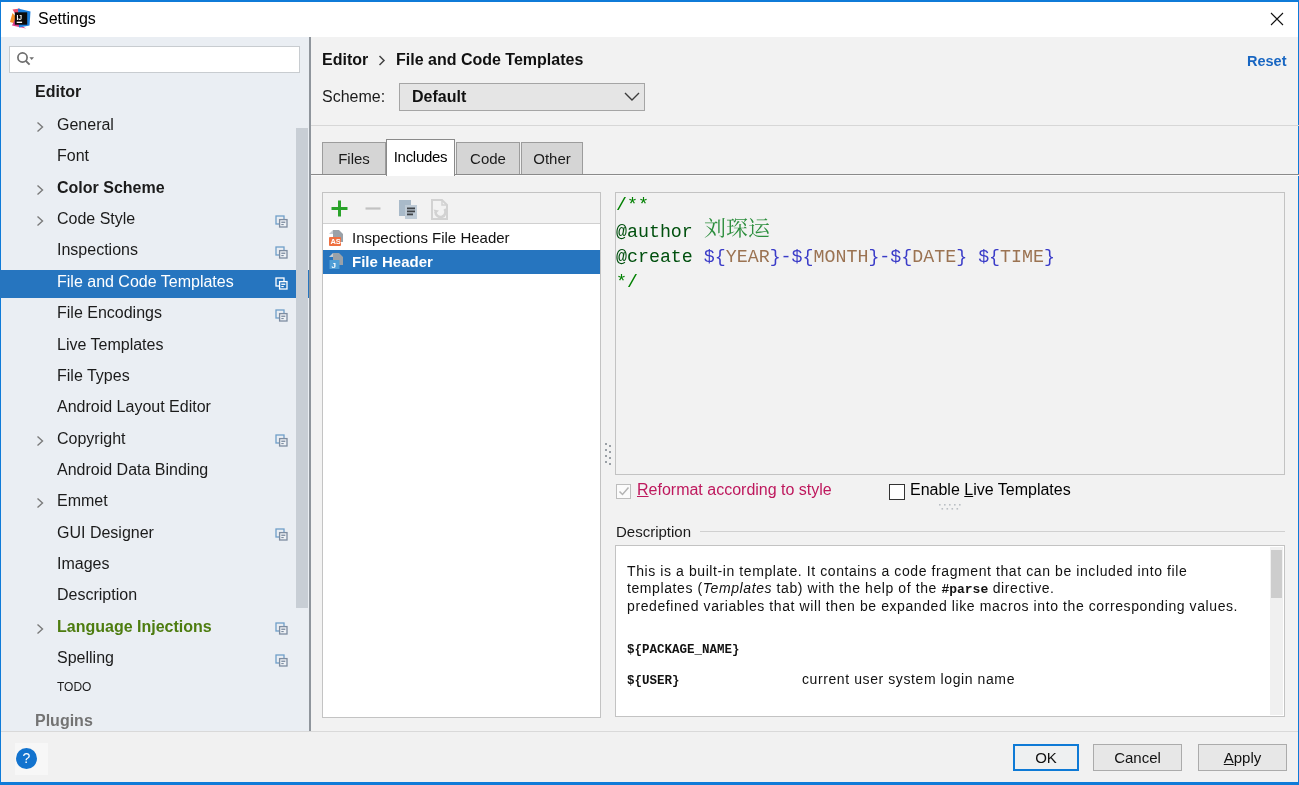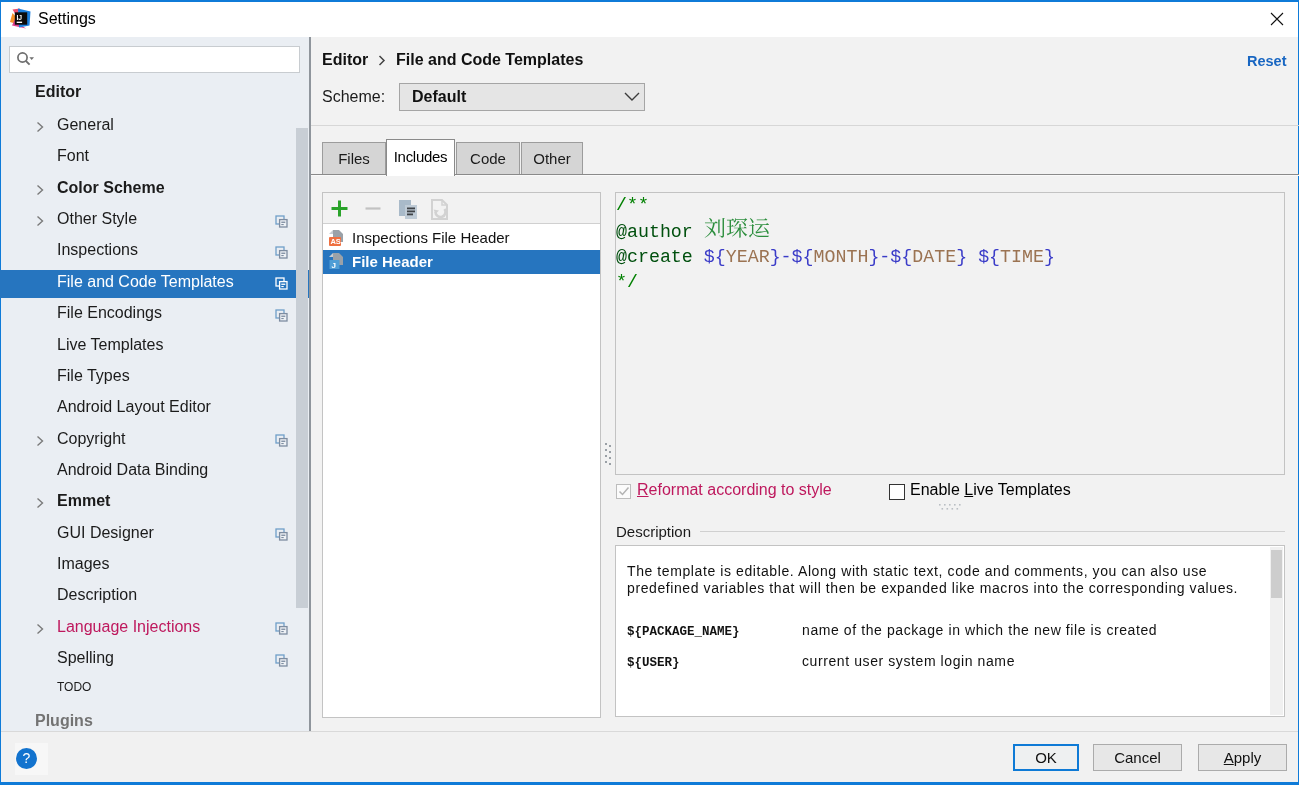"Other Style" div { text: Other -> Code }
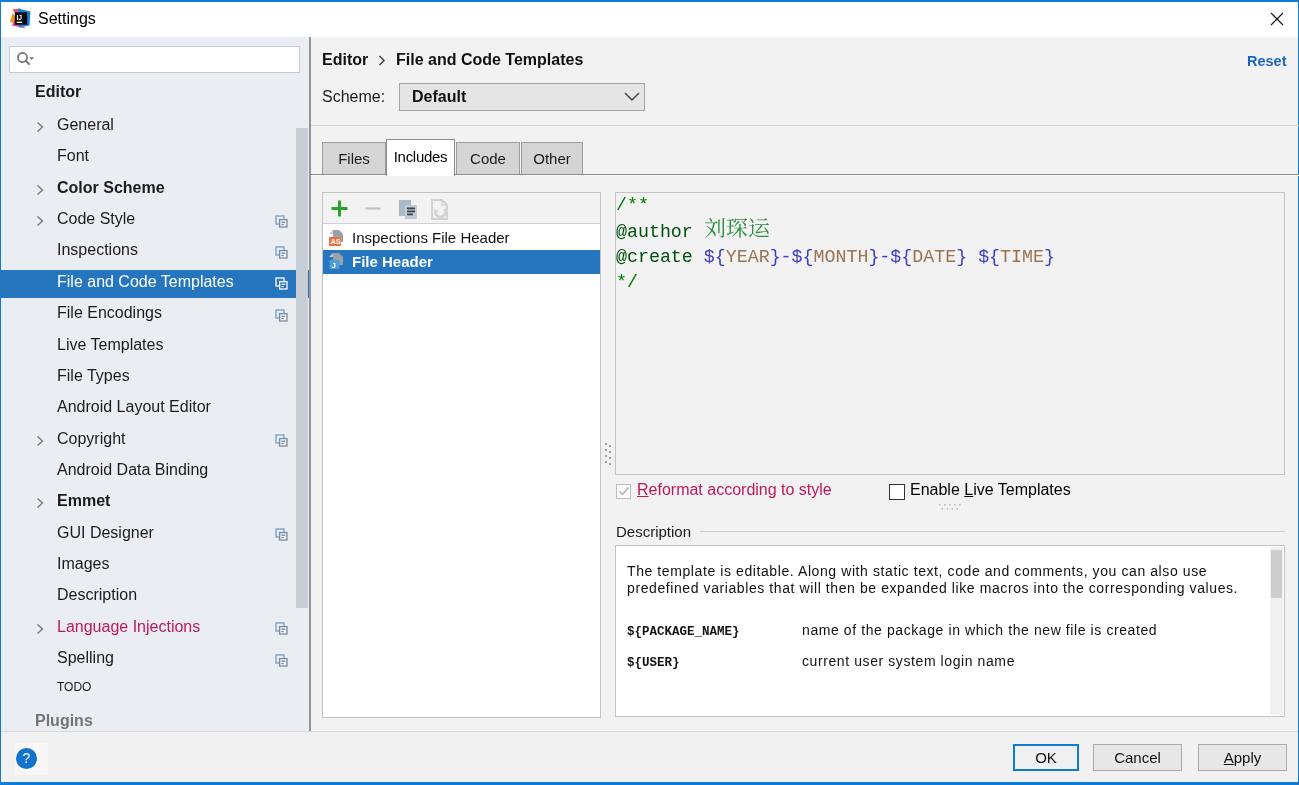"Emmet" div { font-weight: 700 -> 400 }
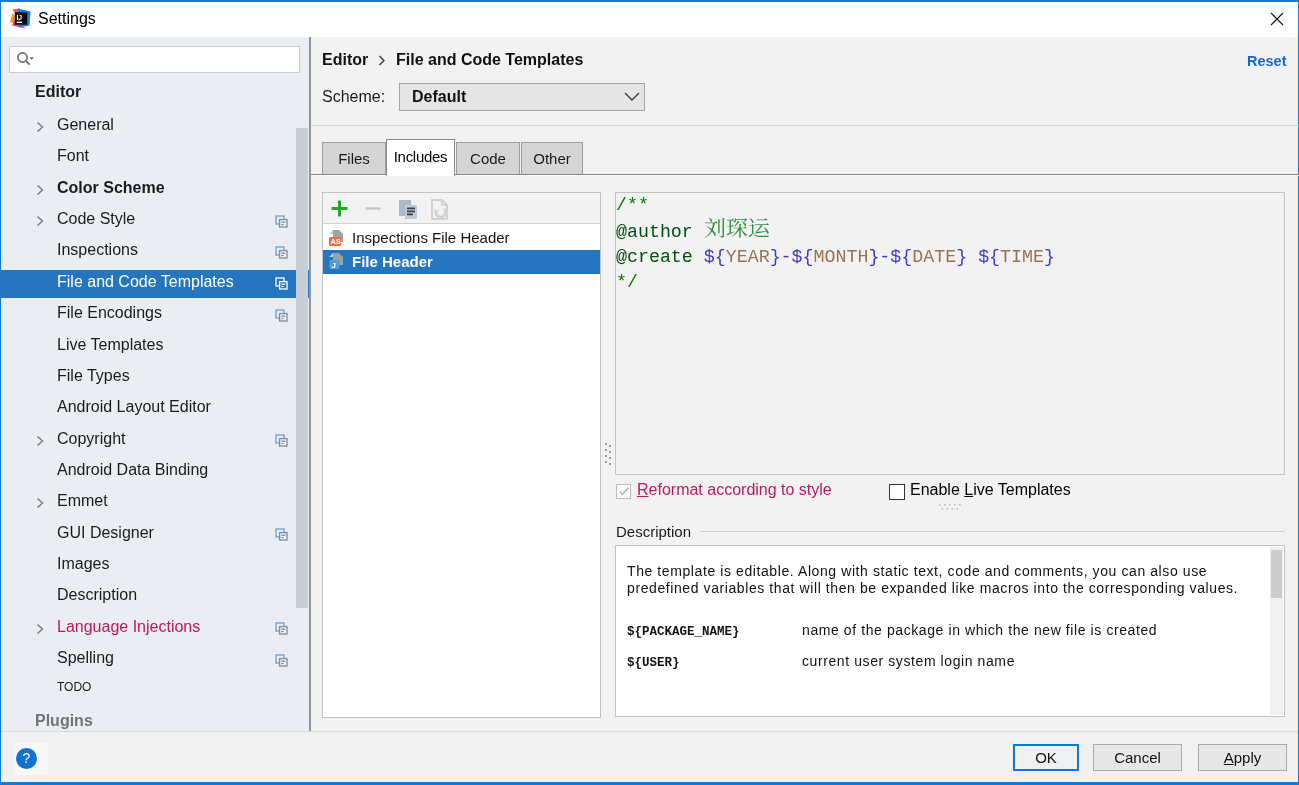"This is a built-in template." div { html: none -> <div>This is a built-in template. It contains a code fragment that can be included into file</div> }
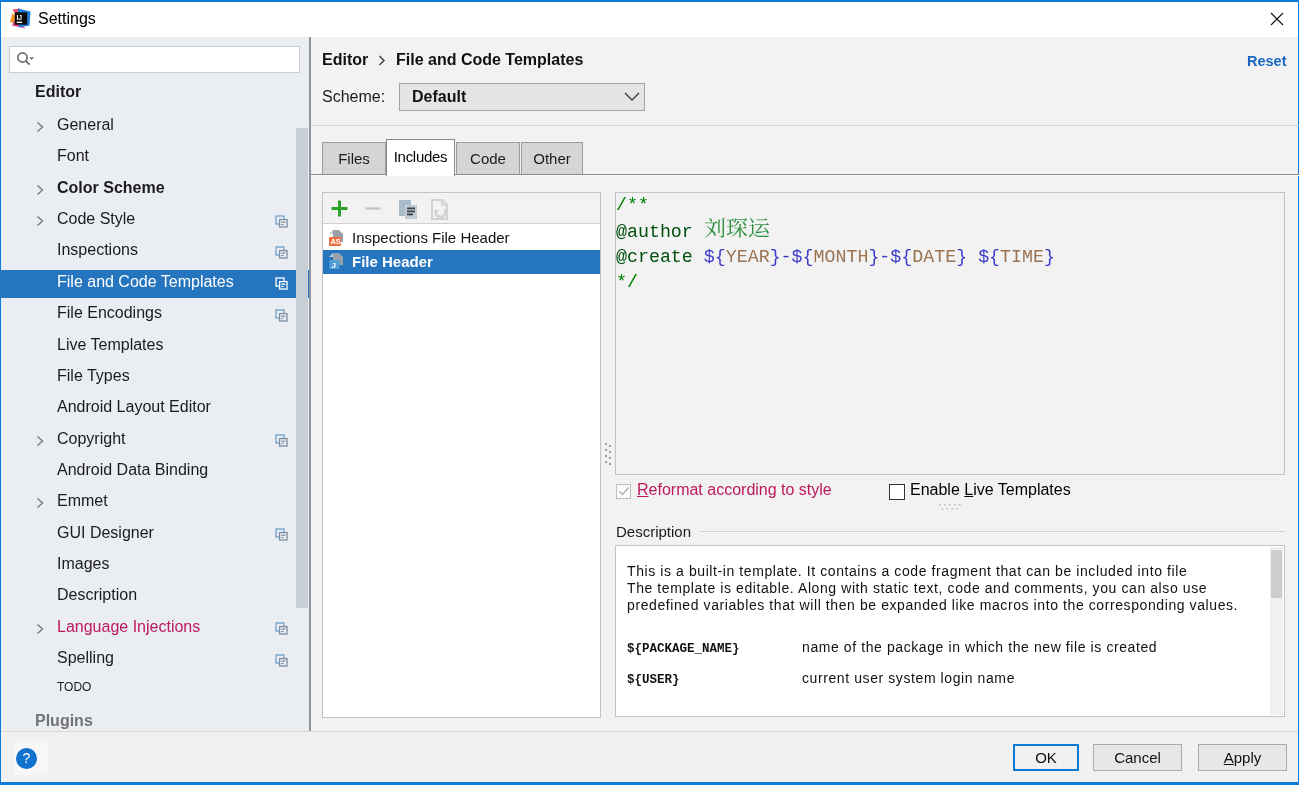"templates (Templates tab) with the" div { html: none -> <div>templates (<i>Templates</i> tab) with the help of the <b>#parse</b> directive.</div> }
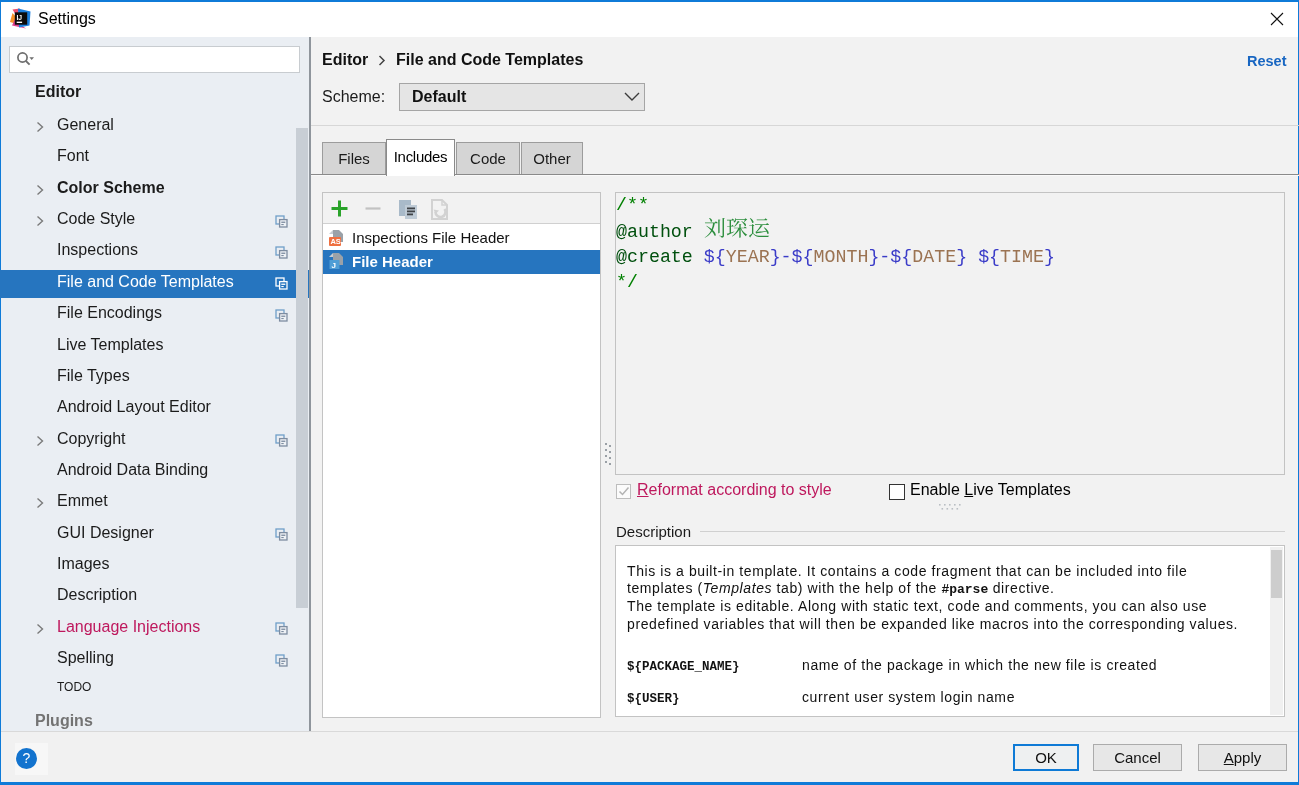"The template is editable. Along" div { html: <div>The template is editable. Along with static text, code and comments, you can also use</div> -> none }
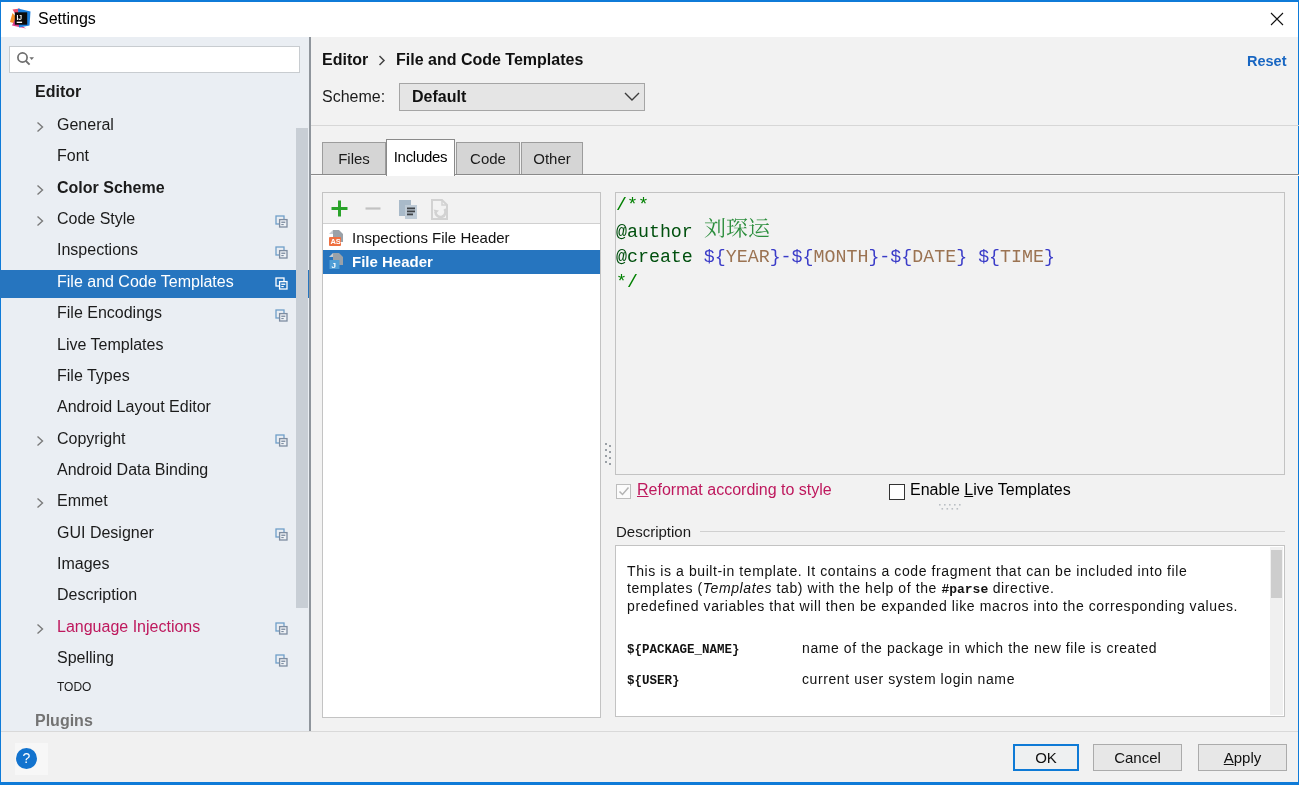"Language Injections" div { color: #be185d -> #4d7c0f; font-weight: 400 -> 700 }
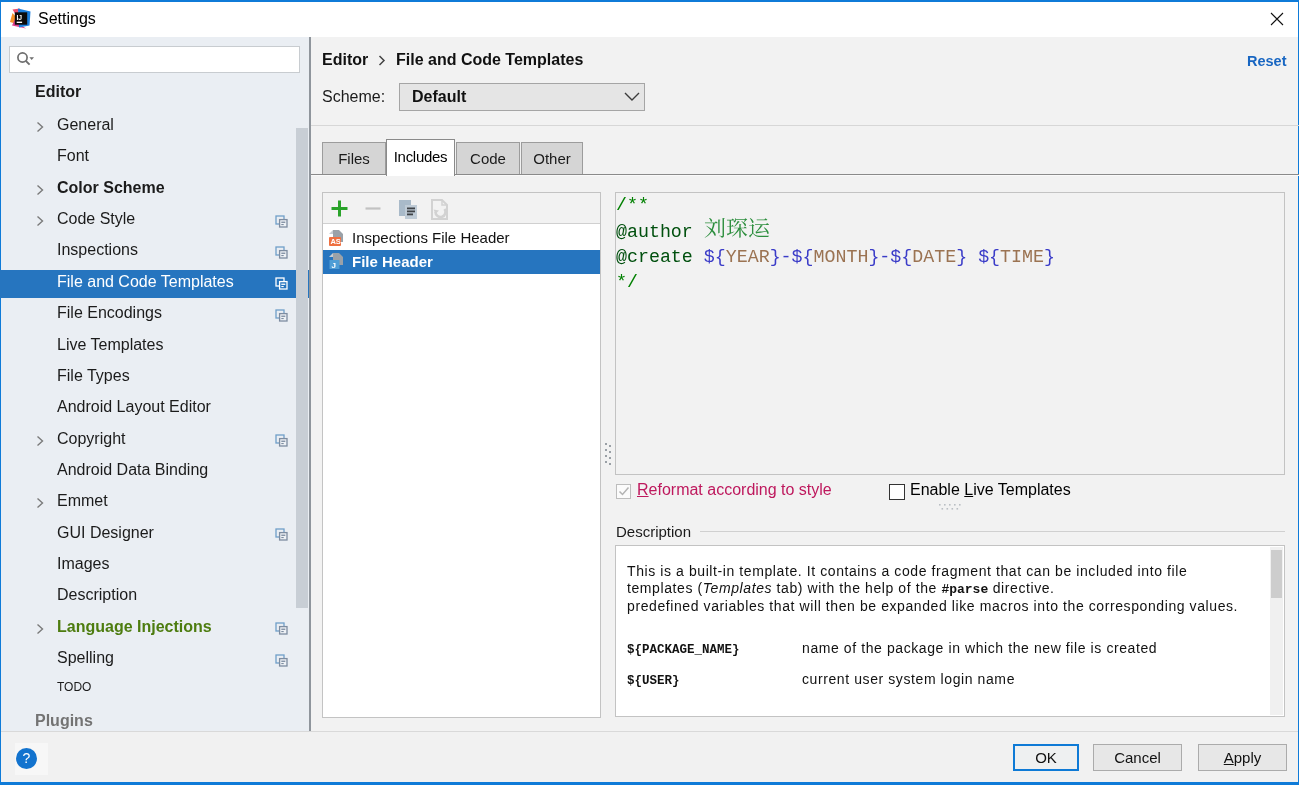"name of the package in" span { html: <span>name of the package in which the new file is created</span> -> none }
